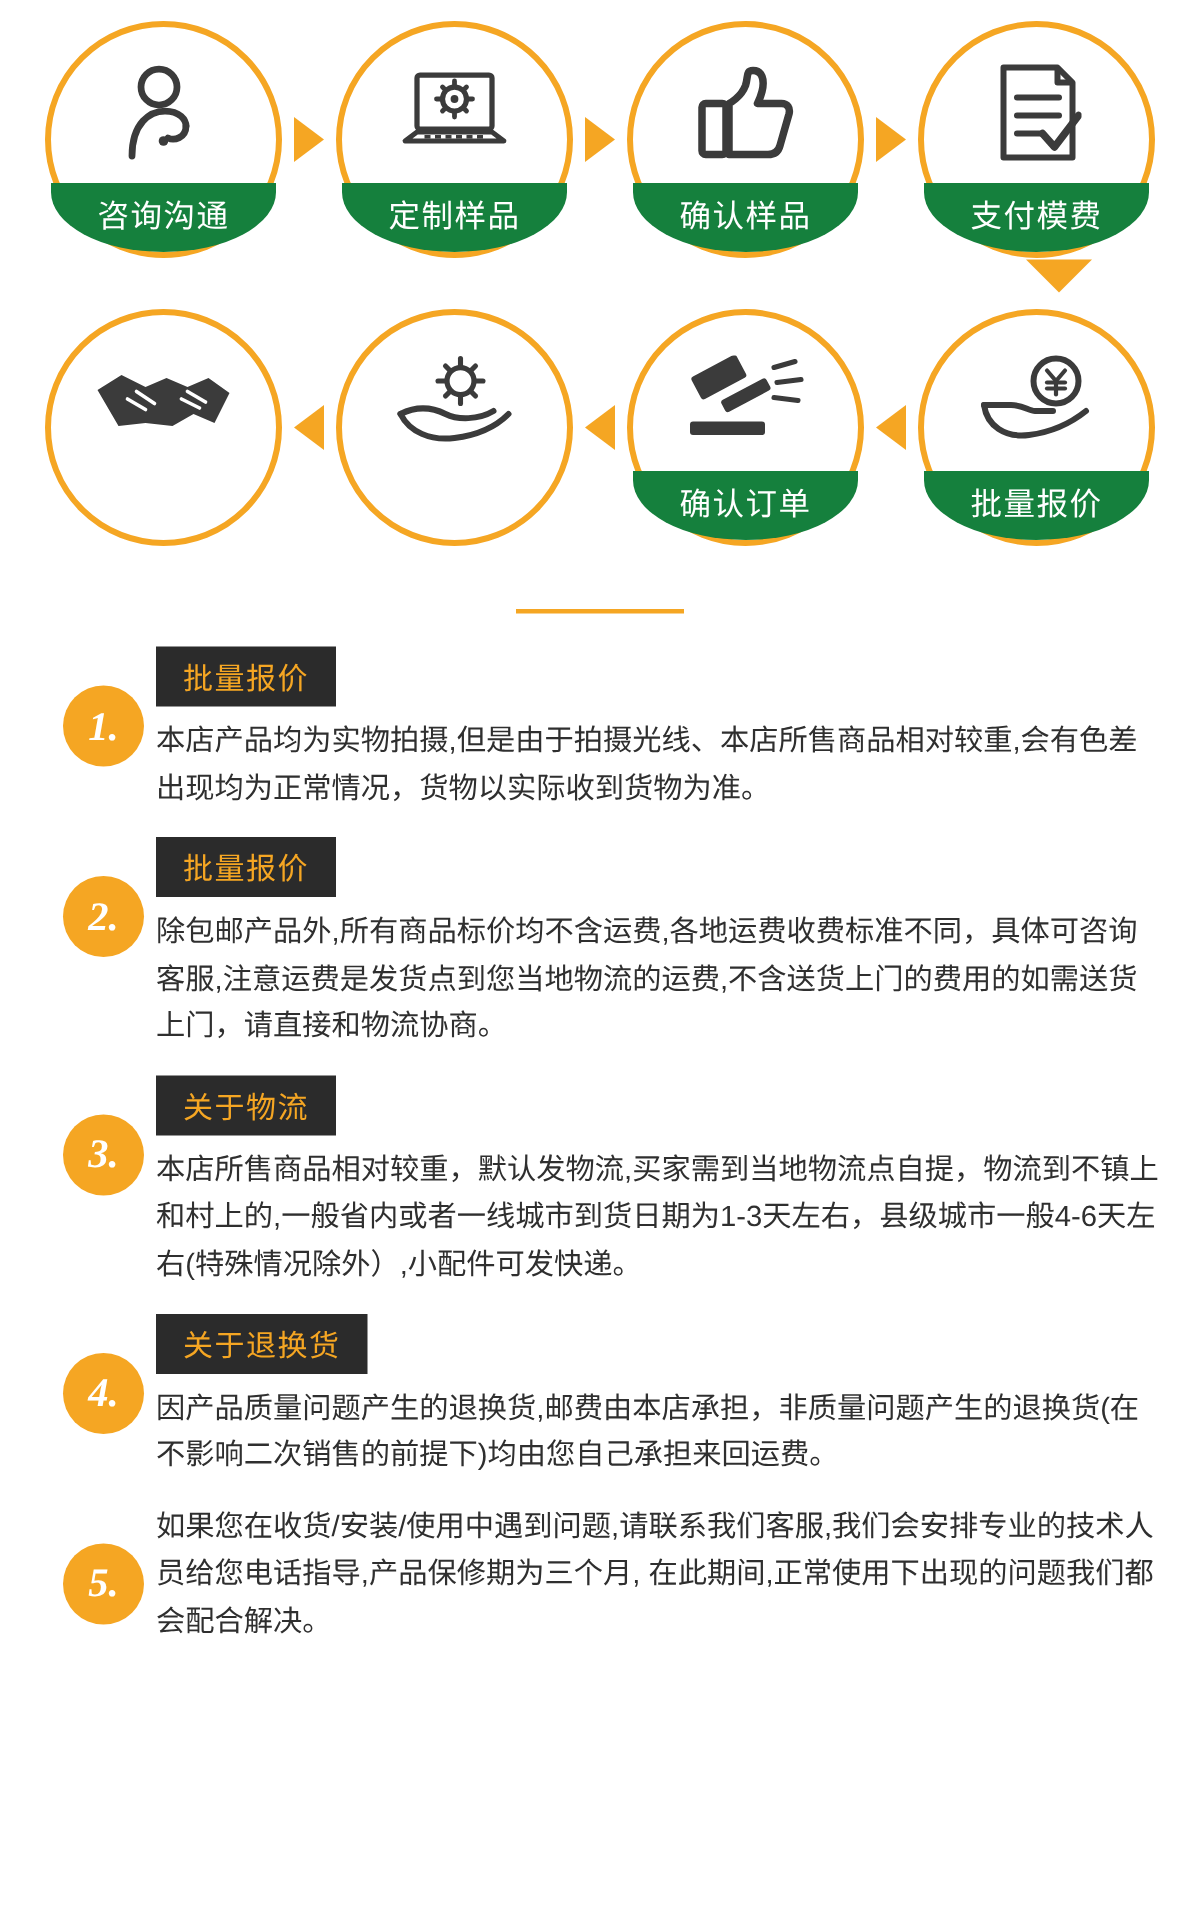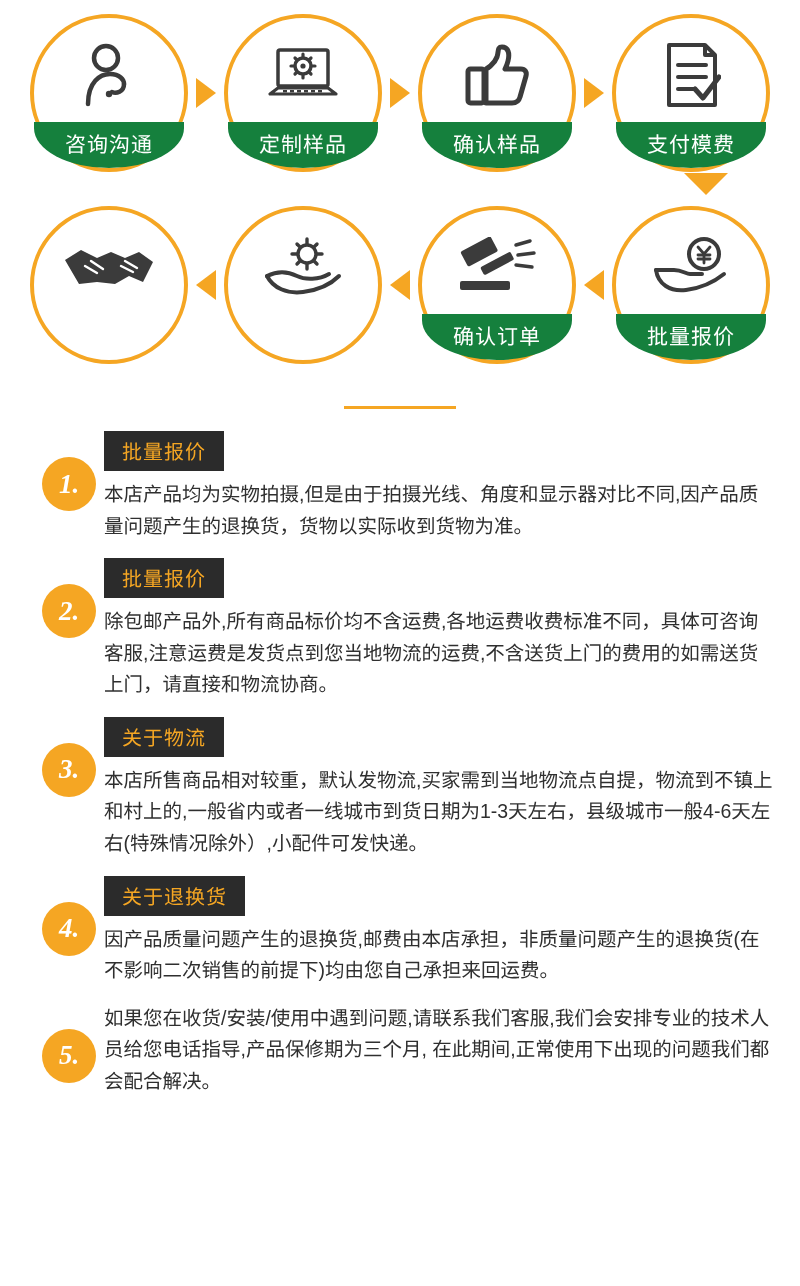"本店产品均为实物拍摄,但是由于拍摄光线、角度和显示器对比不同,因产品质量问题产生" div.note-body { text: 角度和显示器对比不同,因产品质量问题产生的退换货 -> 本店所售商品相对较重,会有色差出现均为正常情况 }
